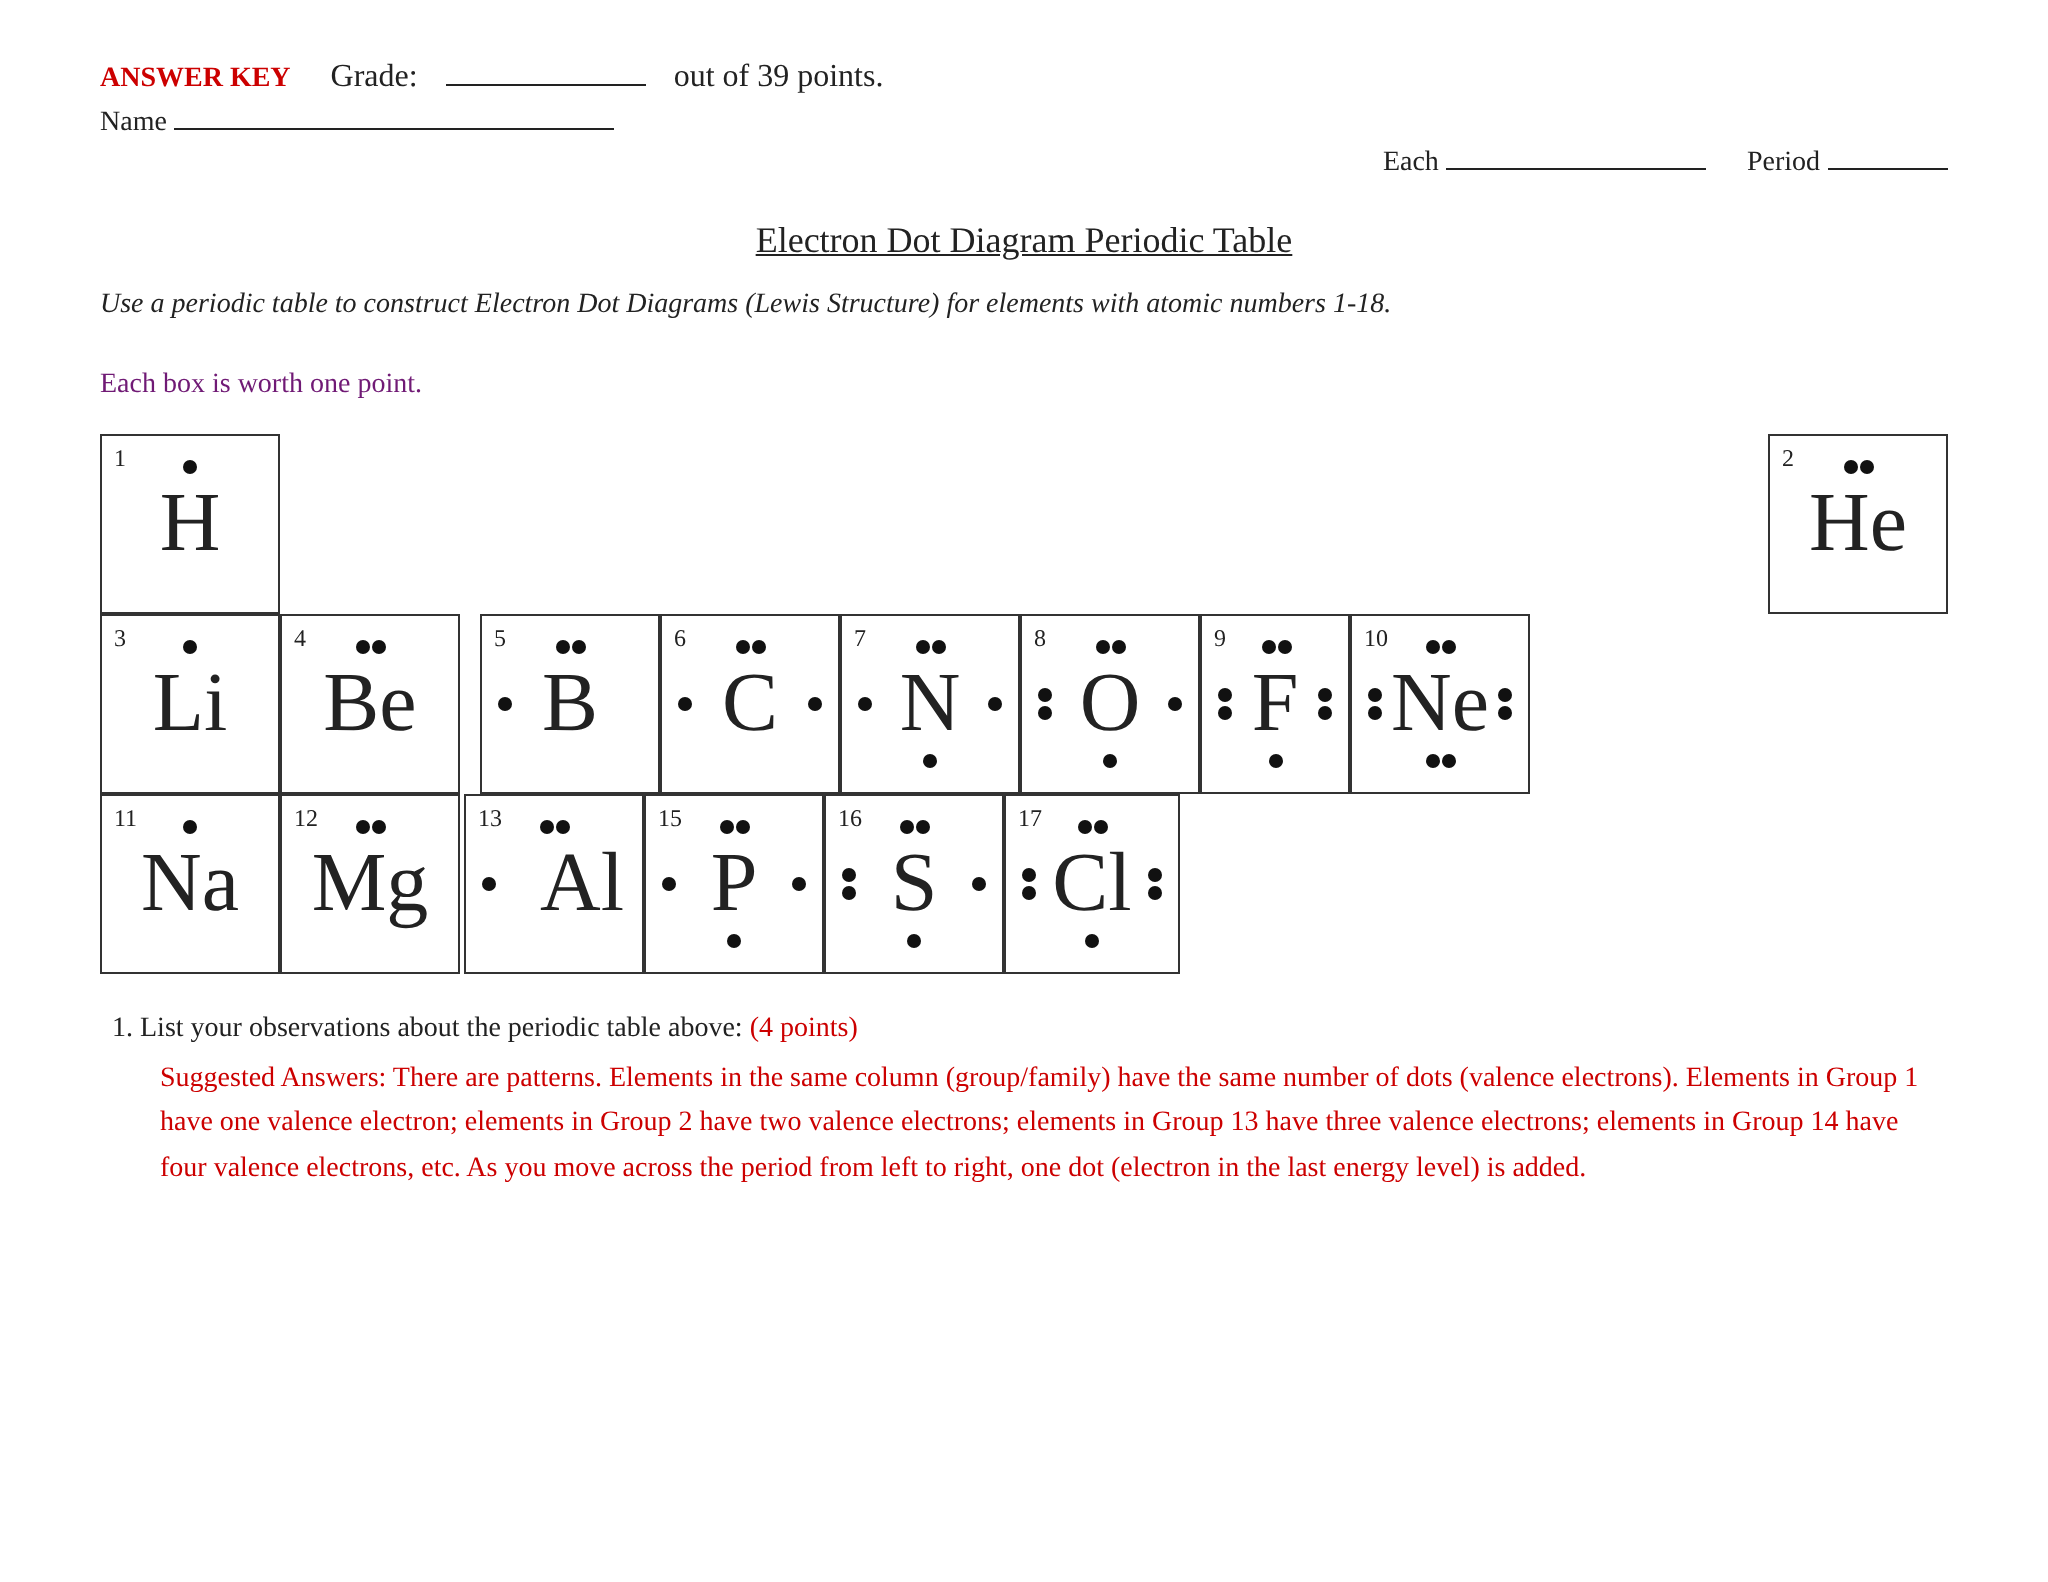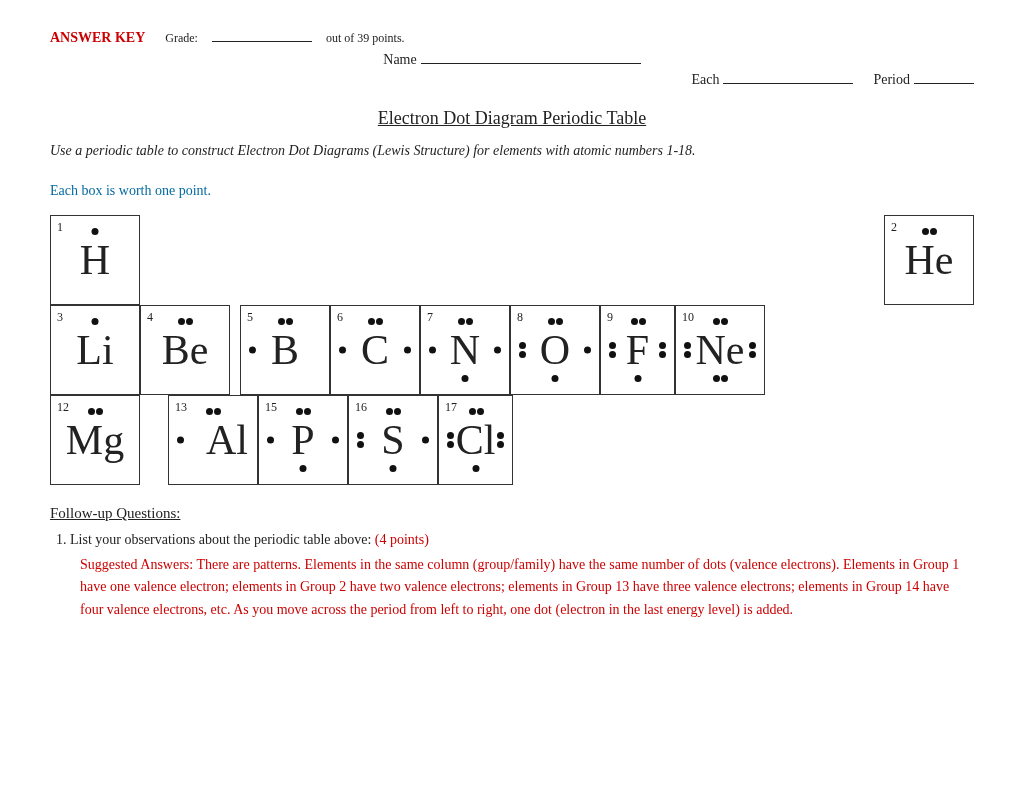"Grade:" .grade-text { font-size: 12px -> 16px }
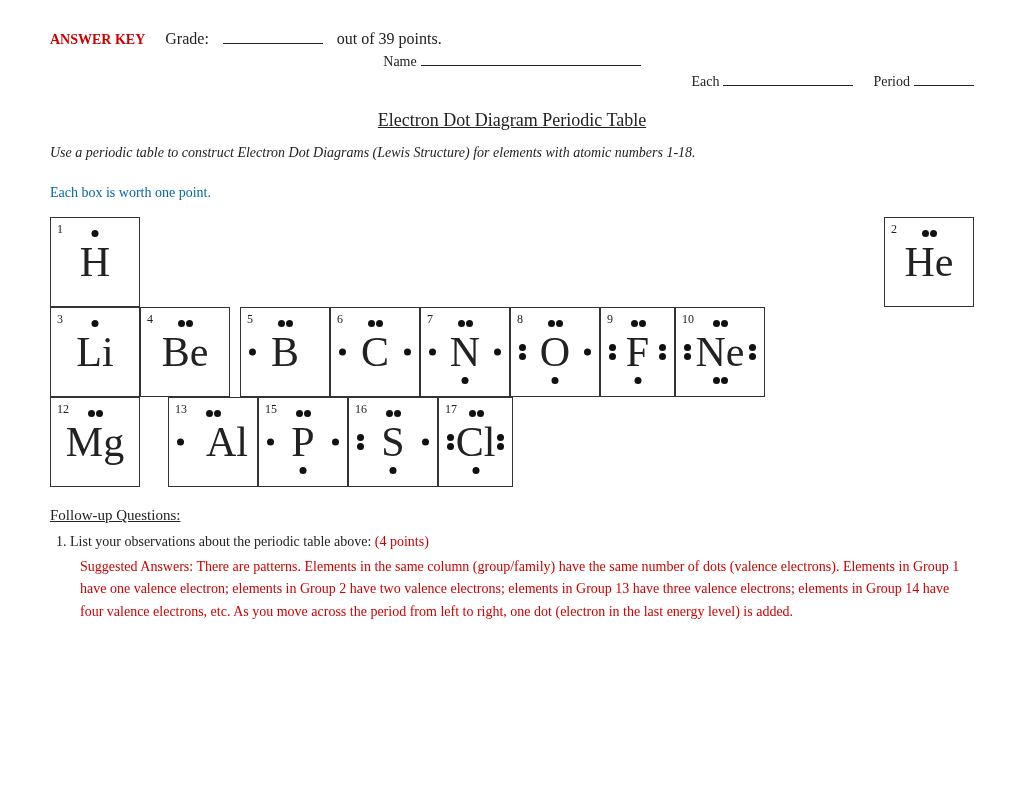"Name" .name-row { justify-content: center -> flex-start }
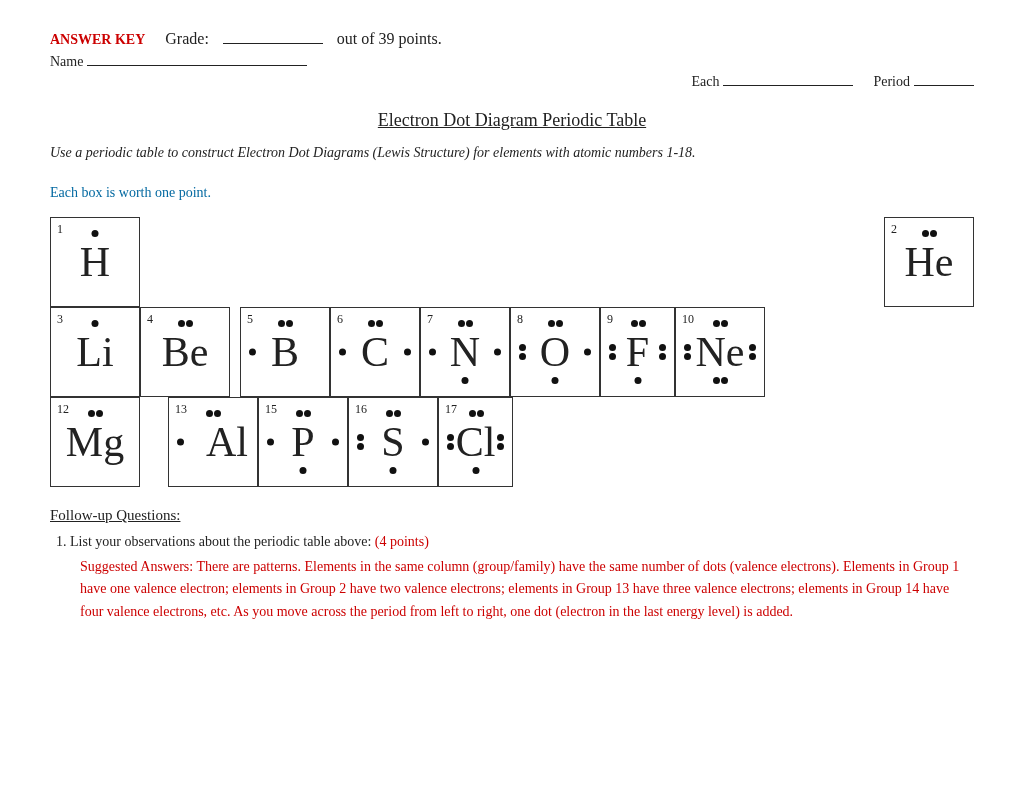"Each box is worth one" .each-box { color: #0369a1 -> #701a75 }
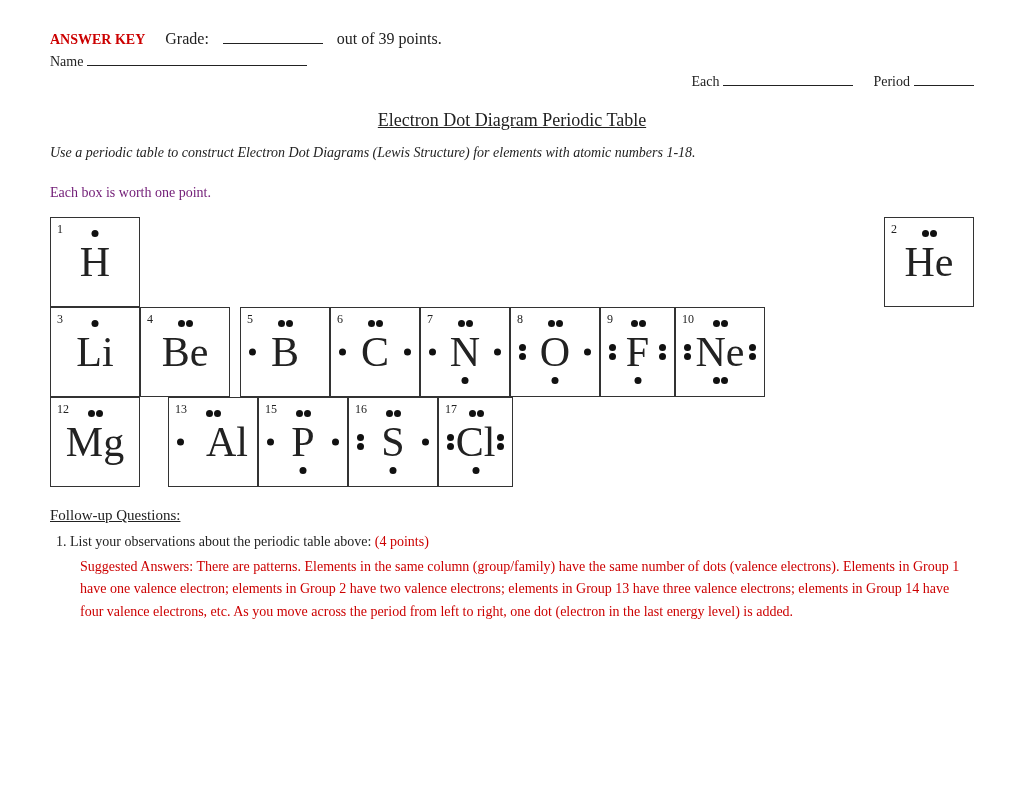"11" div.pt-cell { html: none -> <div> <span>11</span> <div> <div></div> </div> <span>Na</span> </div> }
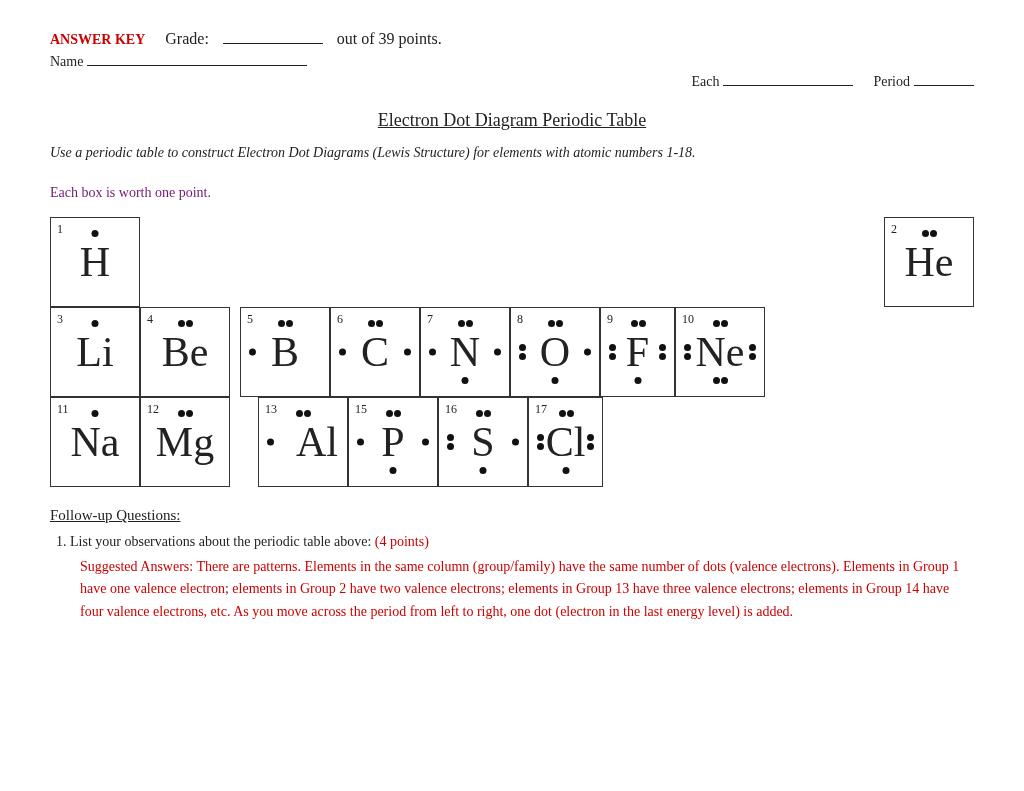"13" div.pt-cell { margin-left: 28px -> 2px }
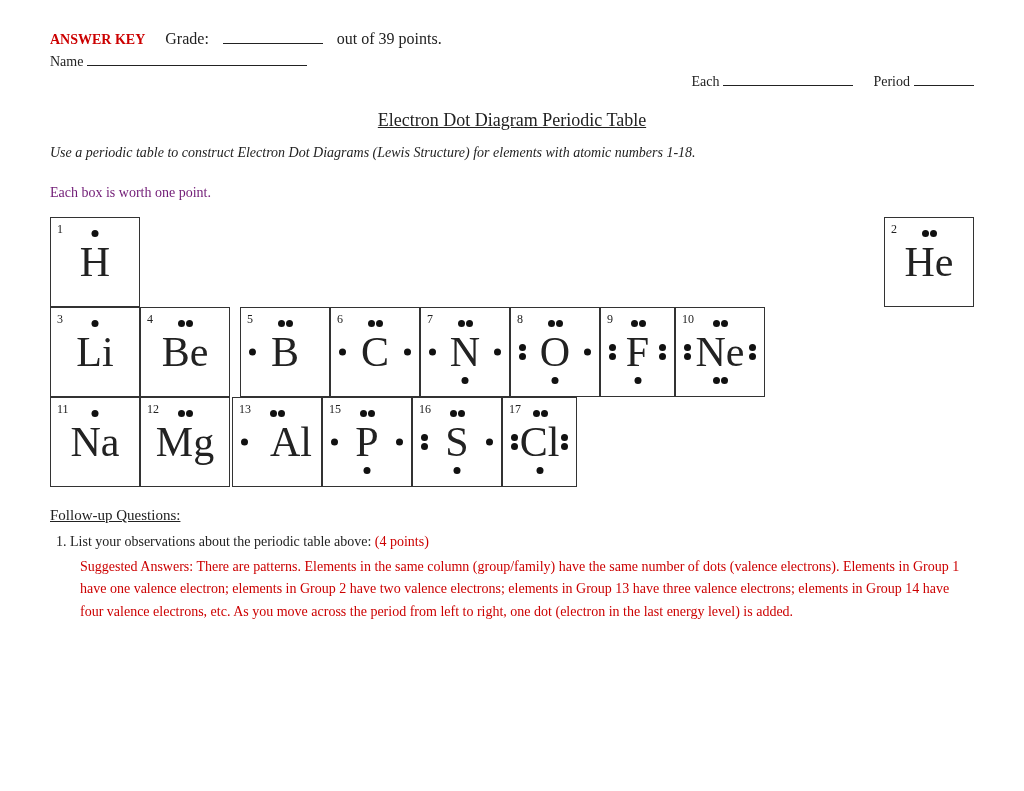"17" div.pt-cell { width: 75px -> 88px }
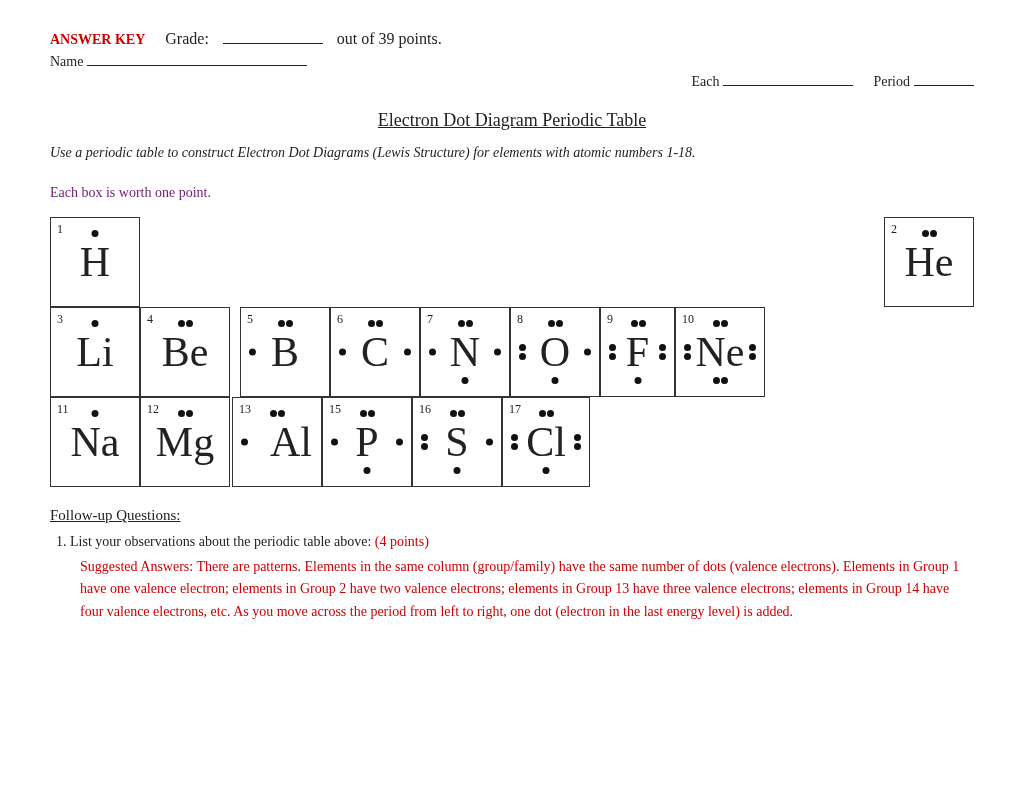"Follow-up Questions:" div.follow-up-title { html: <div>Follow-up Questions:</div> -> none }
